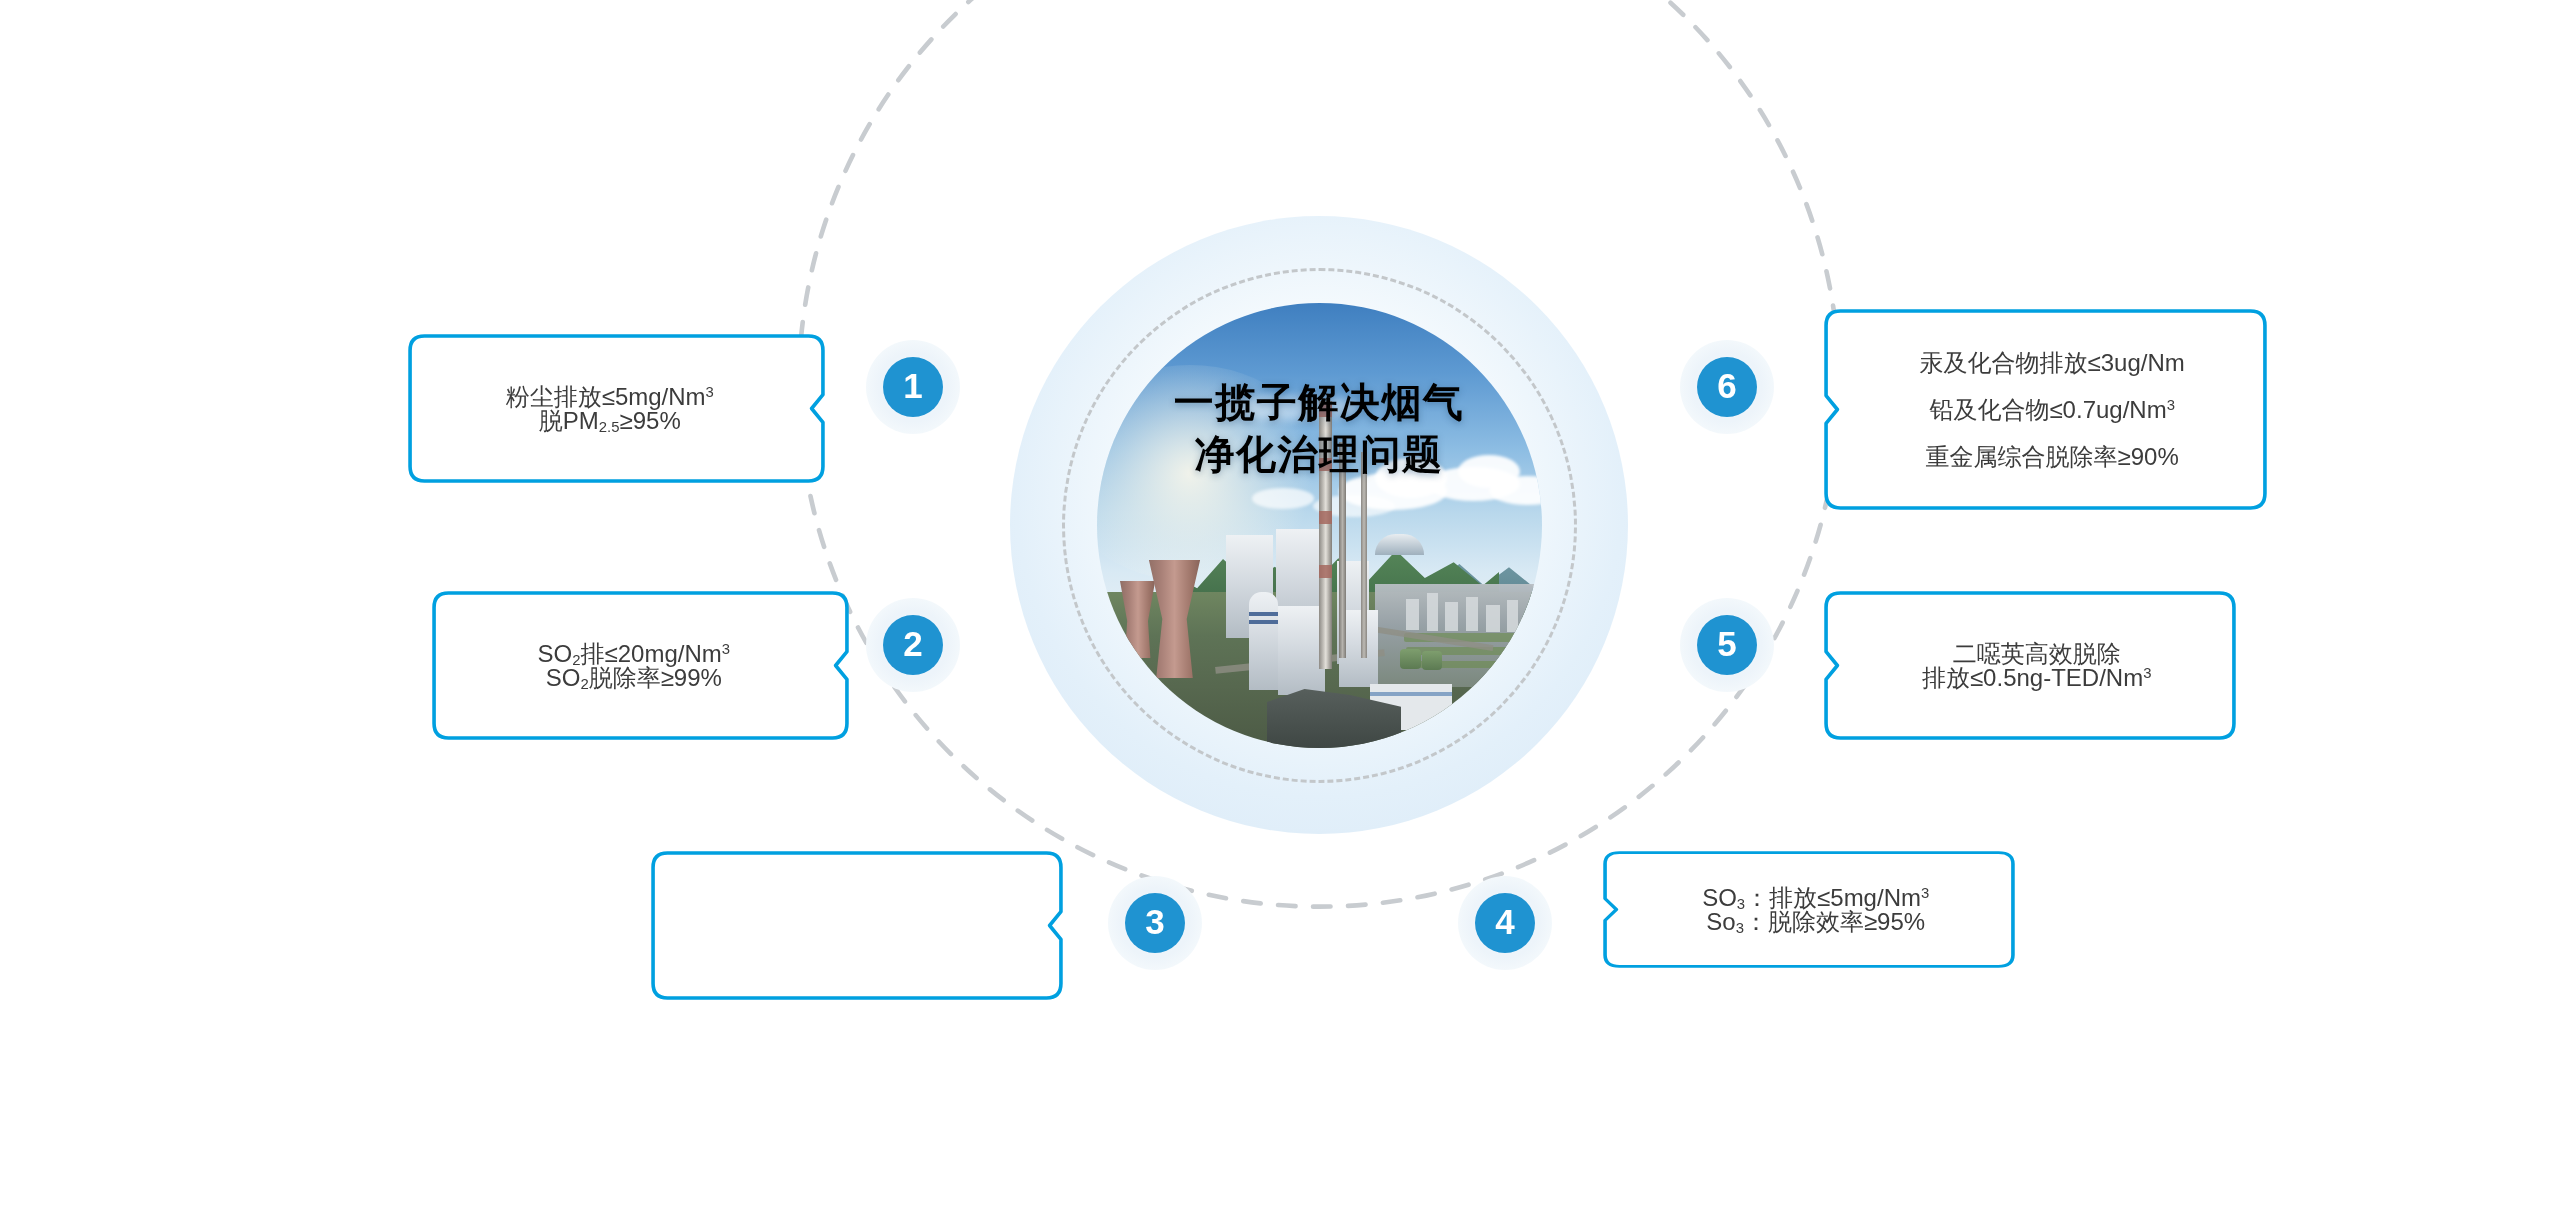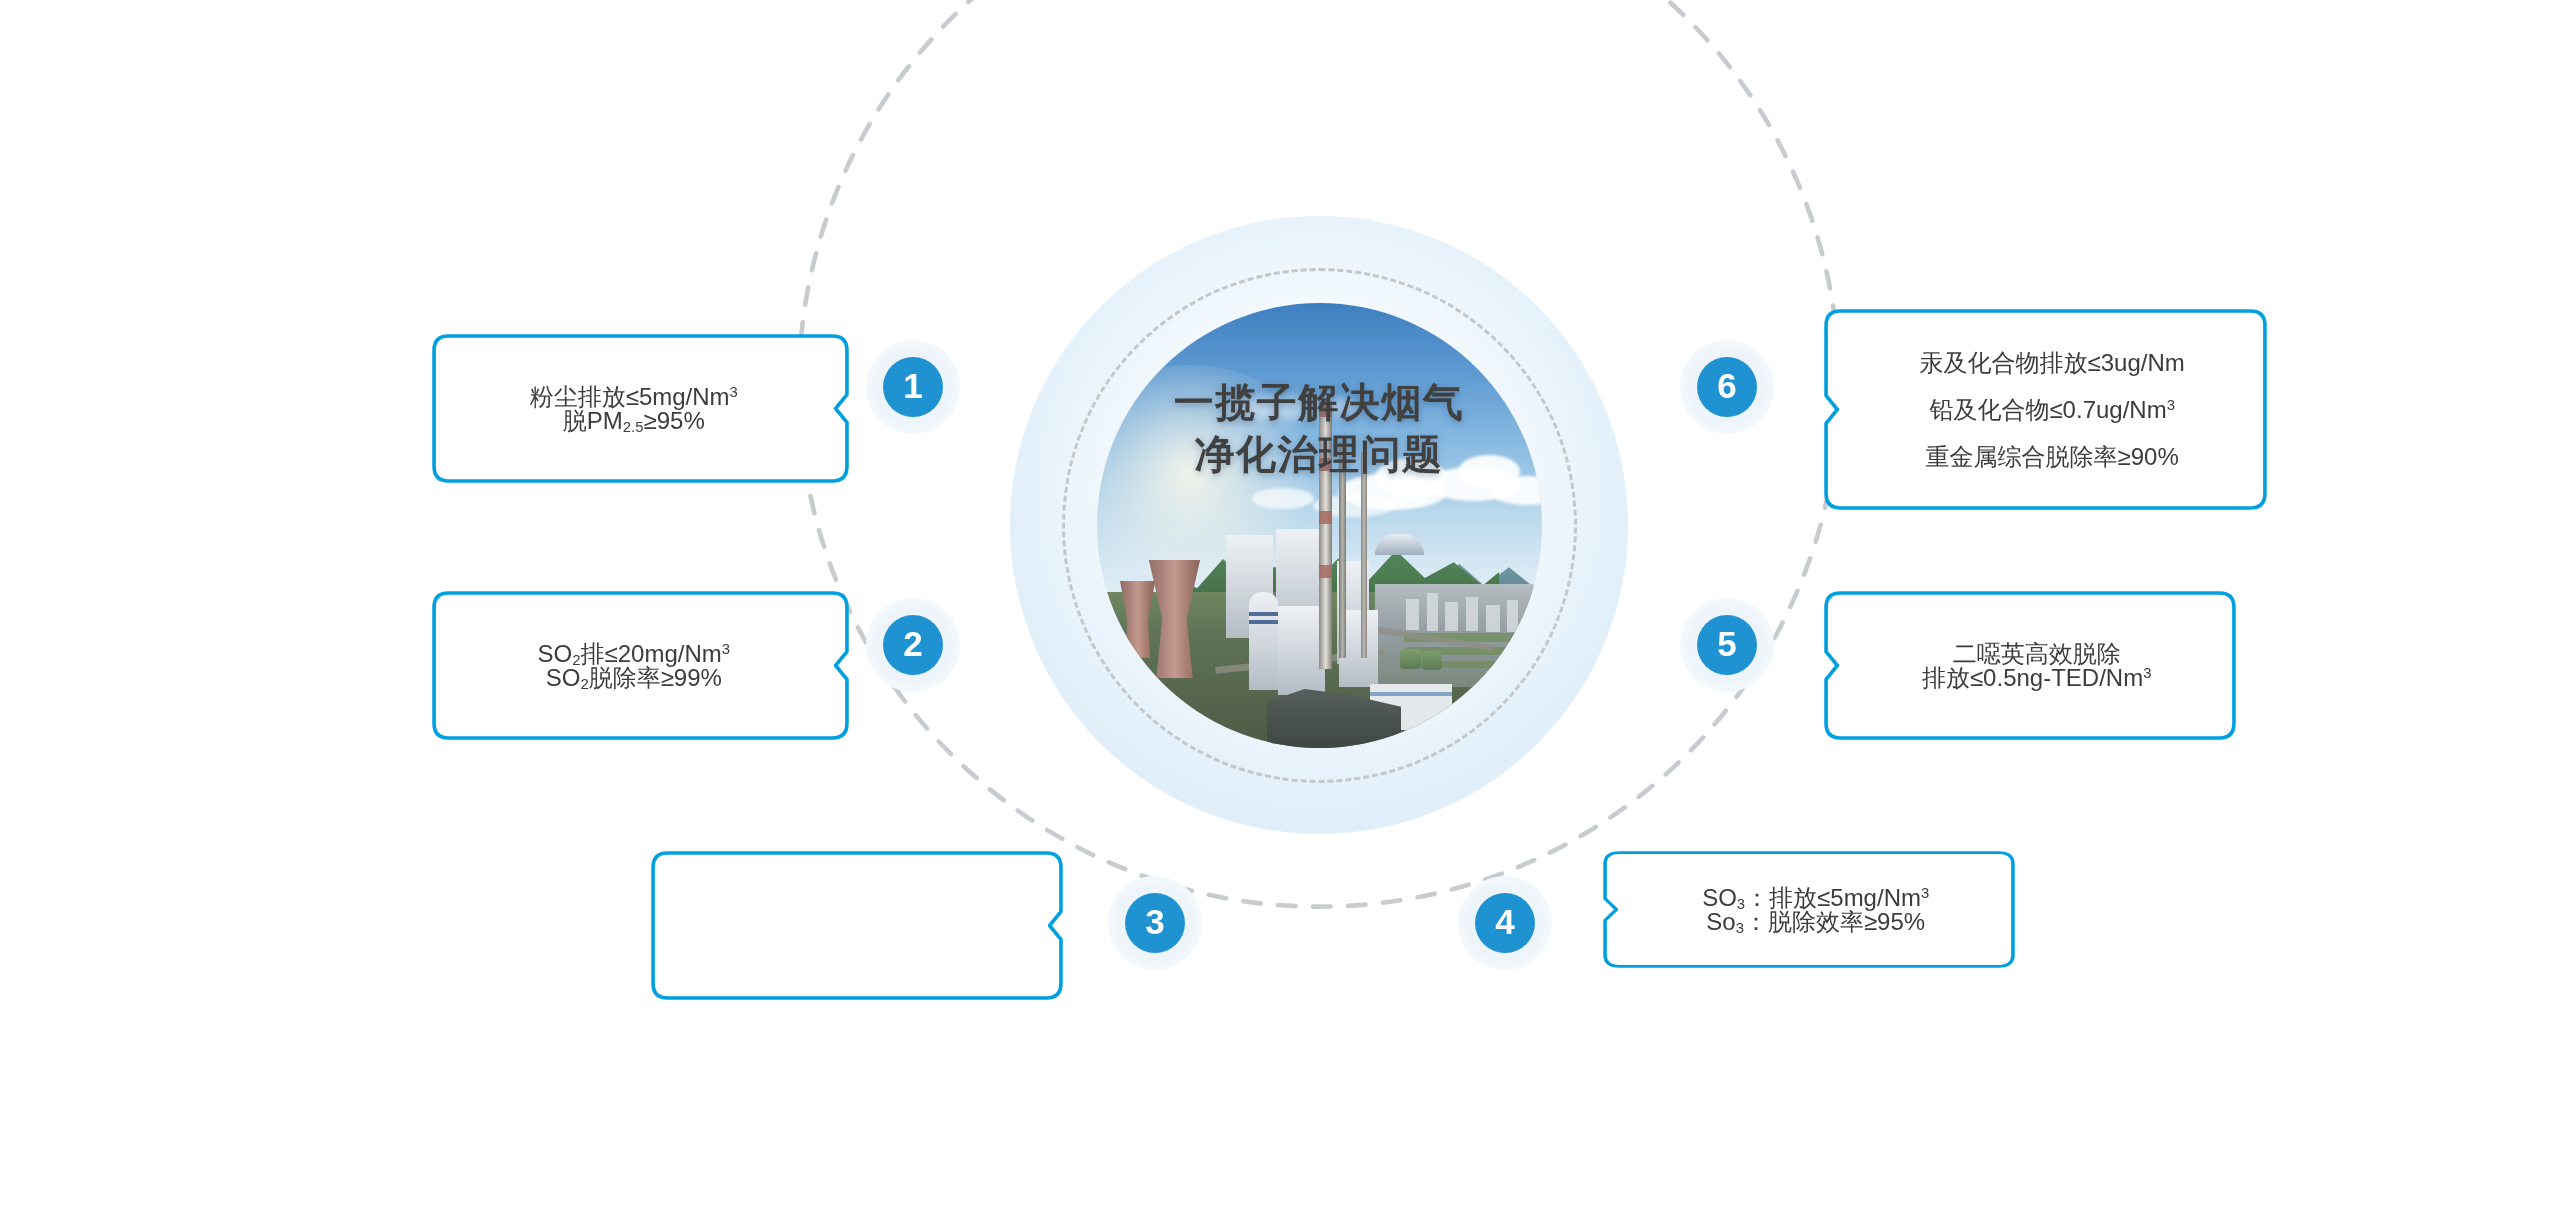"粉尘排放≤5mg/Nm3" div.box { left: 432px -> 408px }
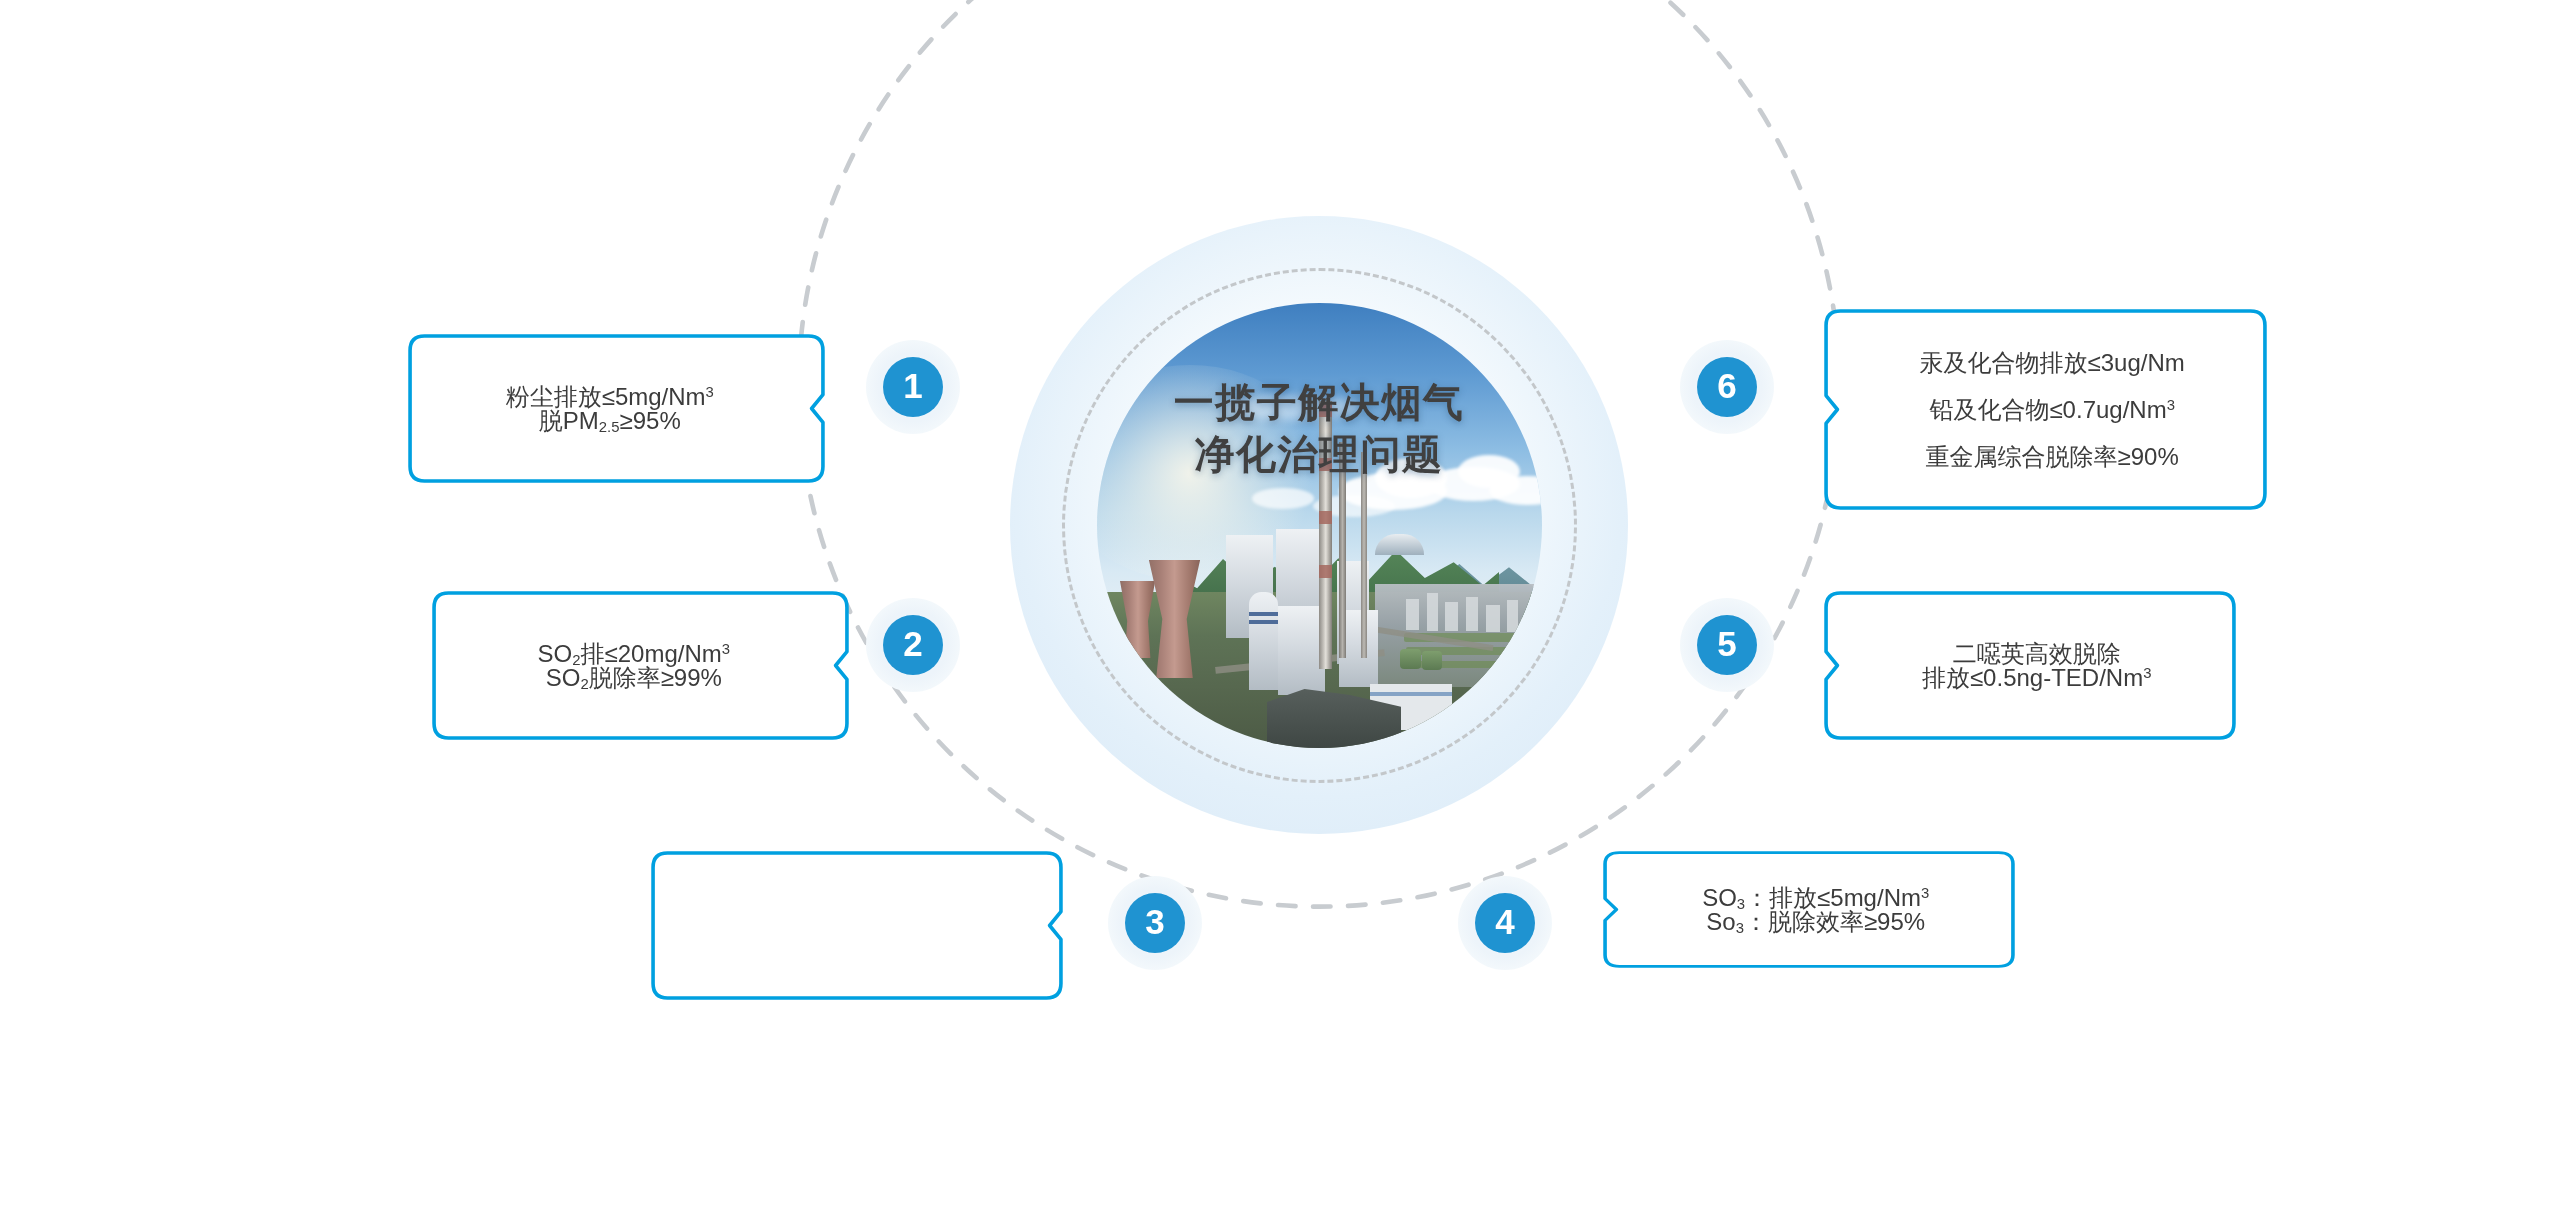"一揽子解决烟气" .center-title { color: #404040 -> #000000 }
